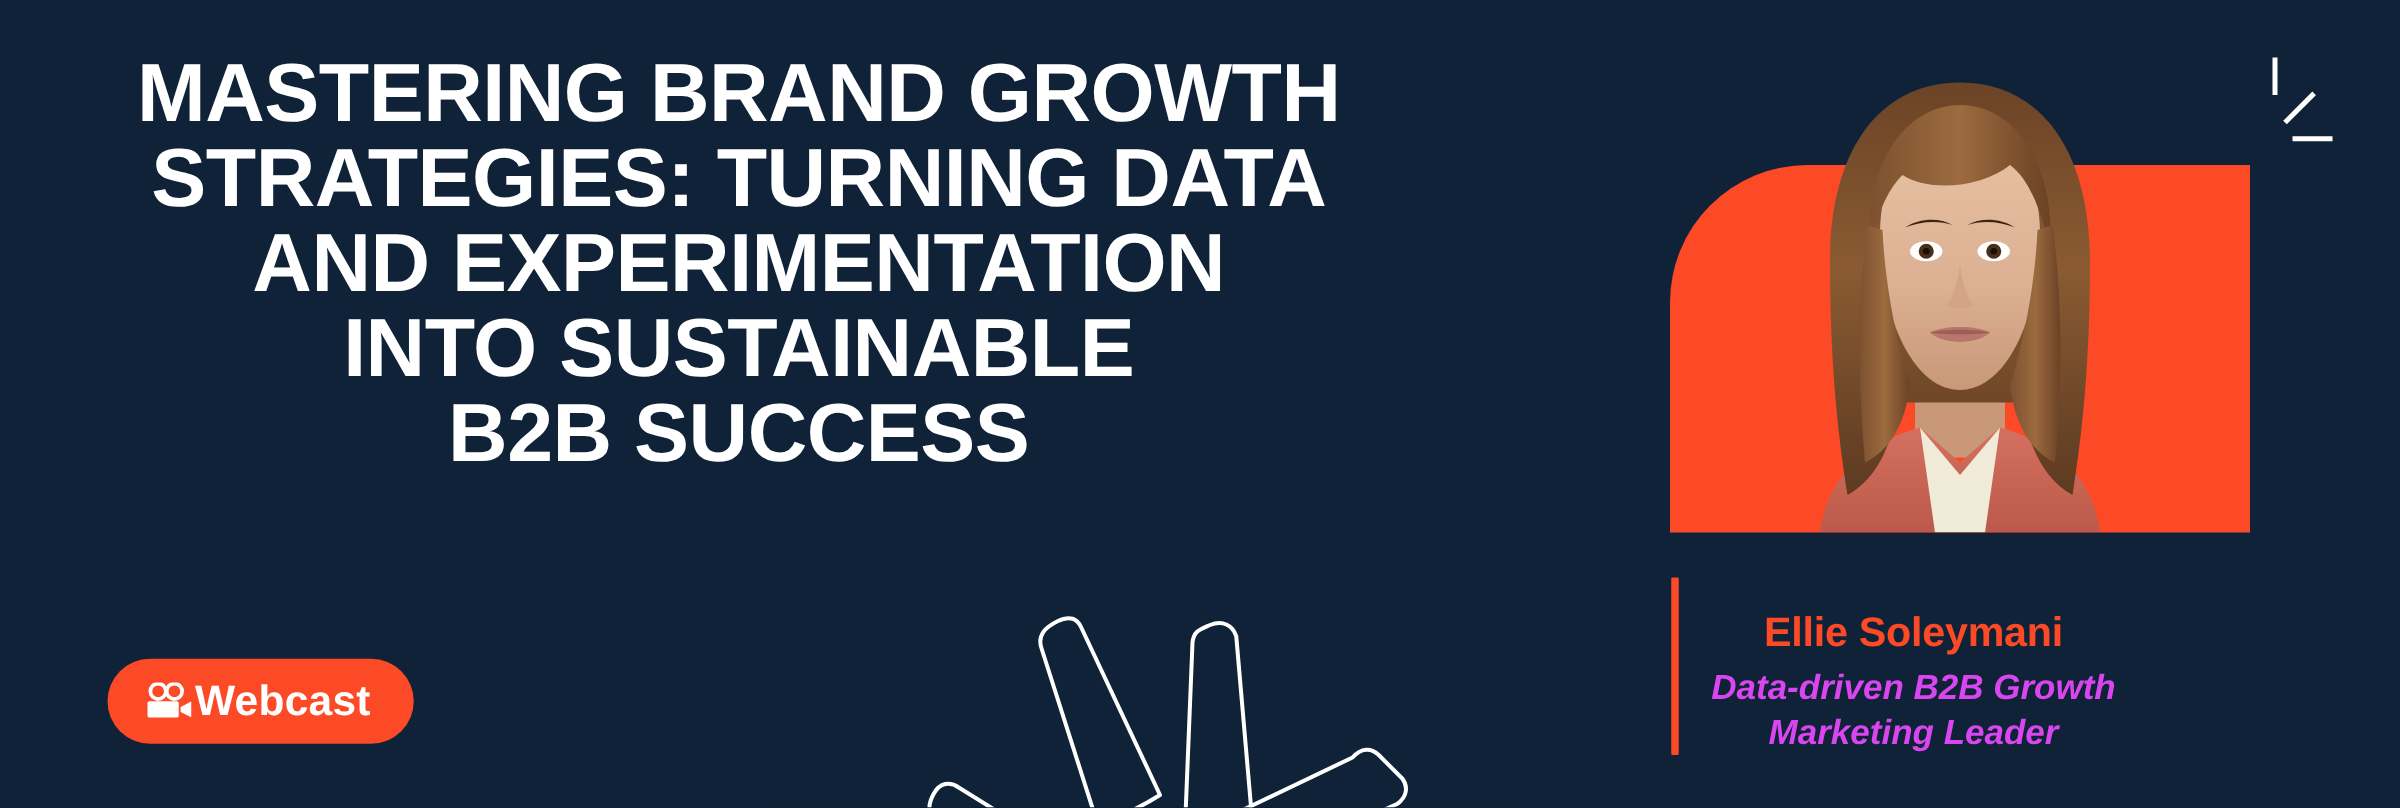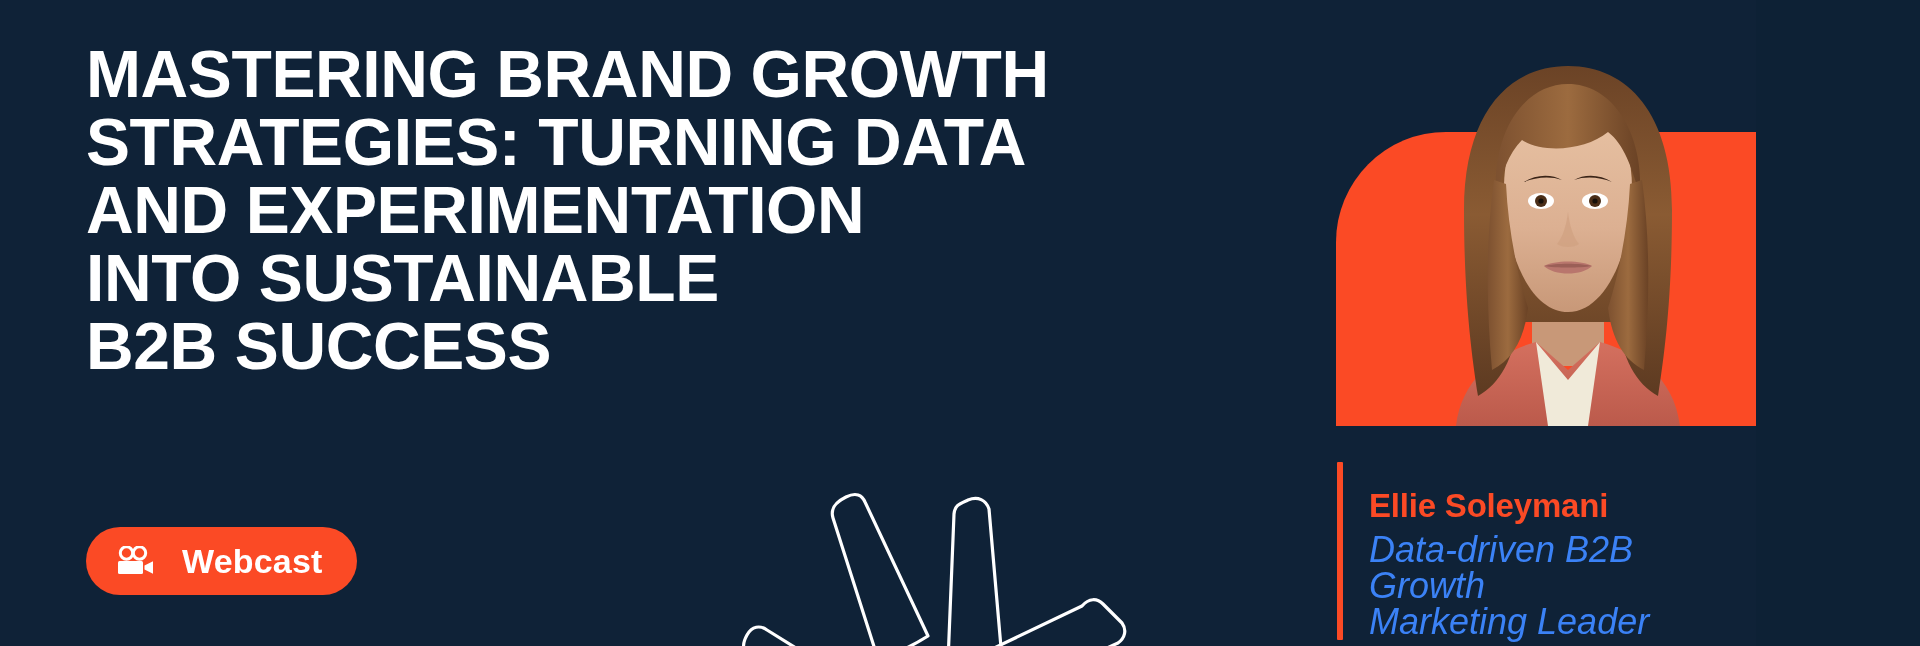"MASTERING BRAND GROWTH" .banner { text-align: none -> center; width: 1756px -> 1920px }
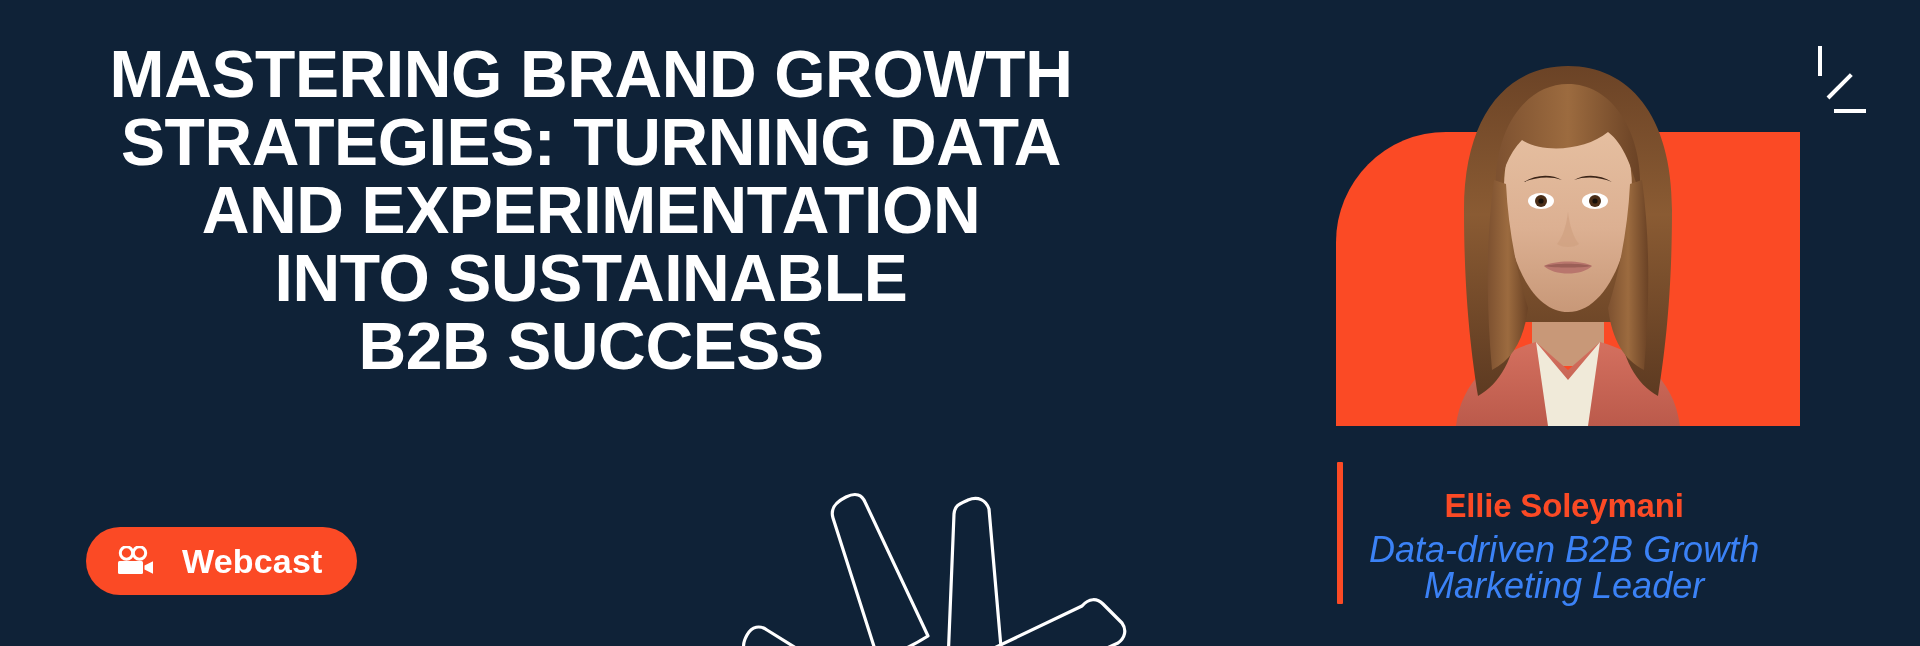"Webcast" .pill { gap: 28px -> 2px }
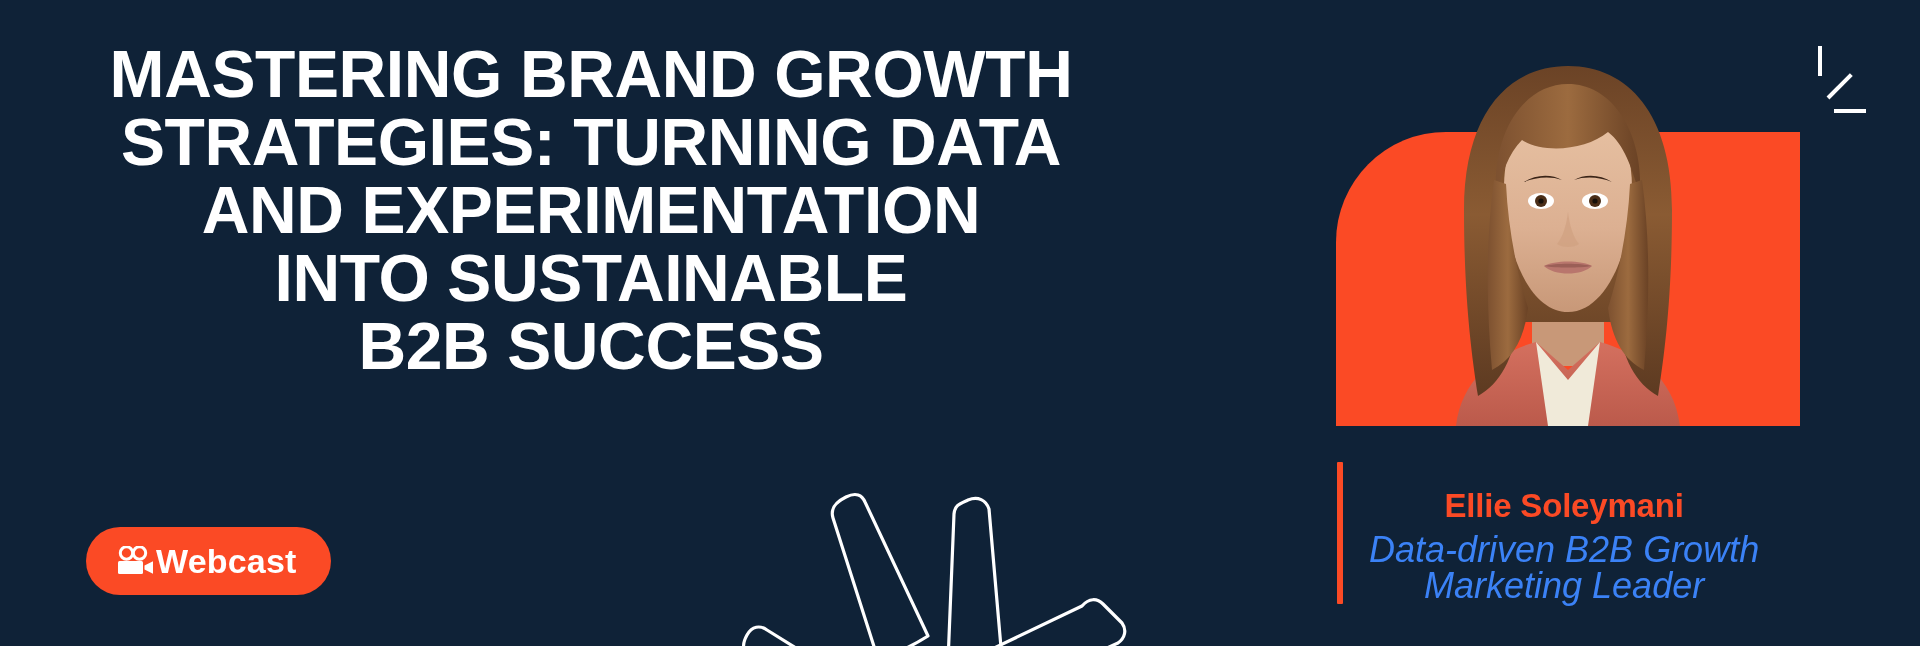"Data-driven B2B Growth" .speaker-role { color: #3b82f6 -> #d946ef; font-size: 36px -> 28px; font-weight: 400 -> 700 }
